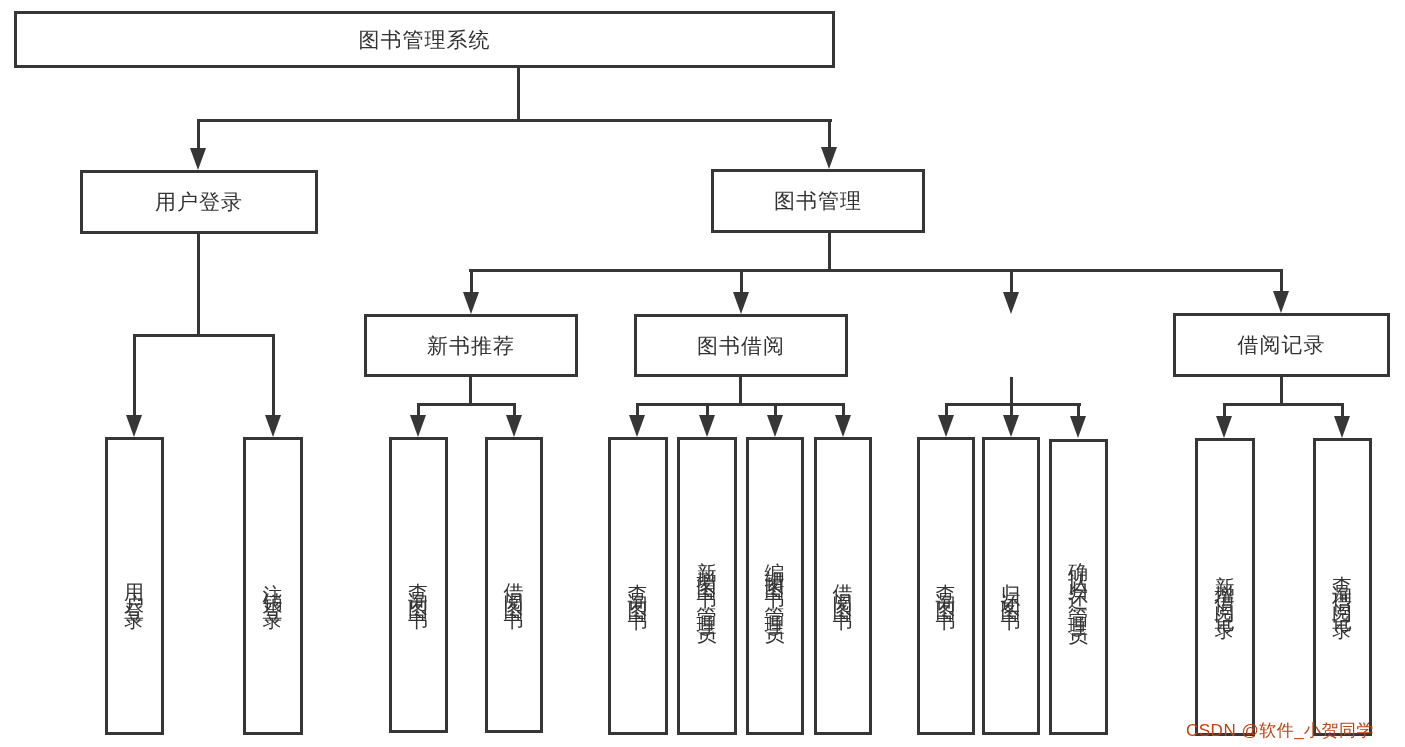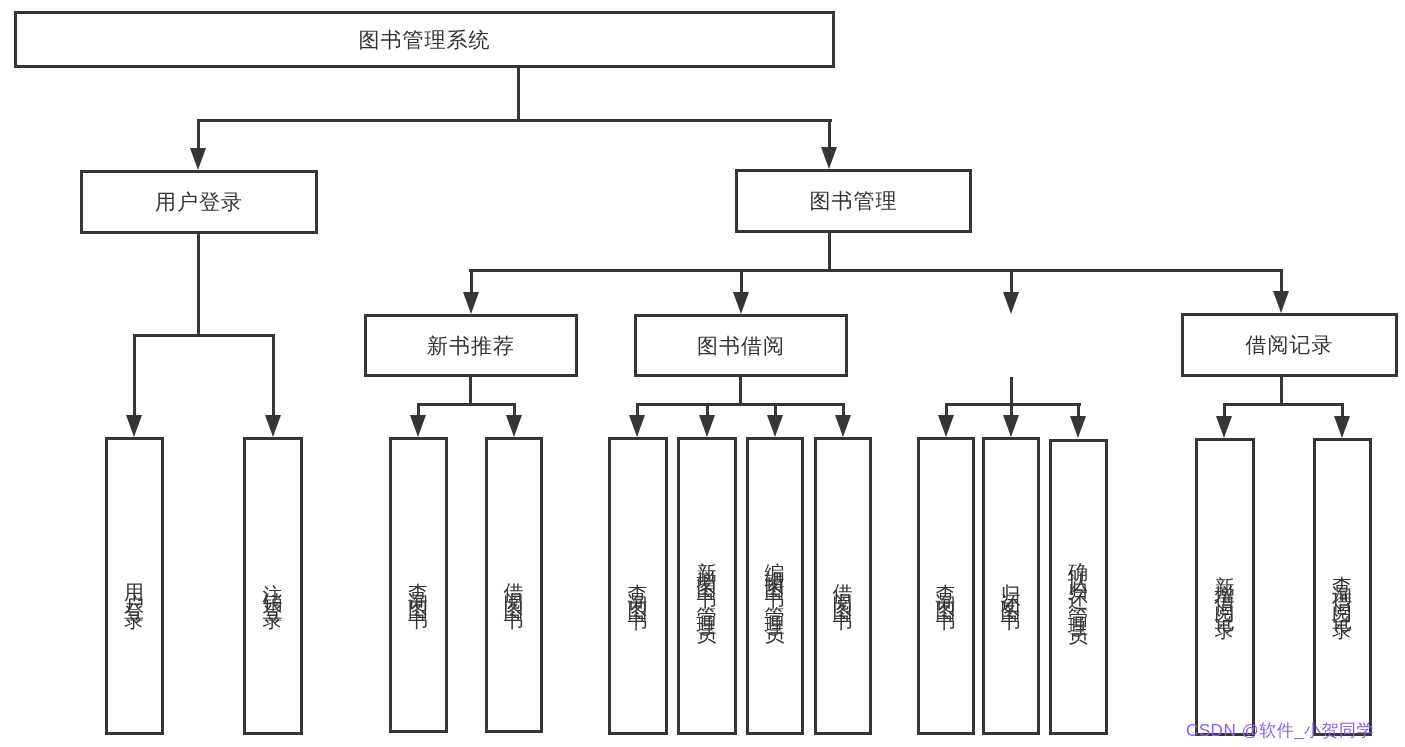"图书管理" div.box { margin-left: 24px -> none; width: 237px -> 214px }
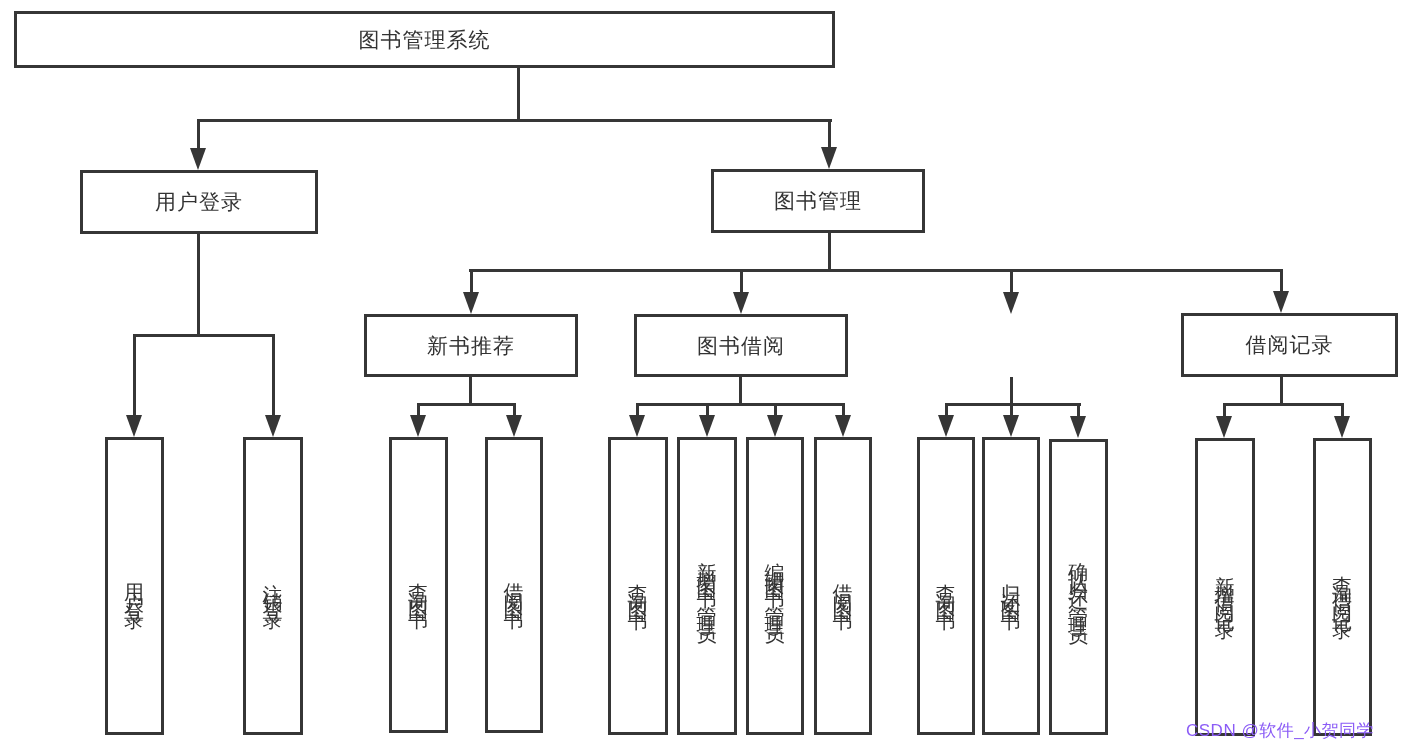"借阅记录" div.box { margin-left: 8px -> none }
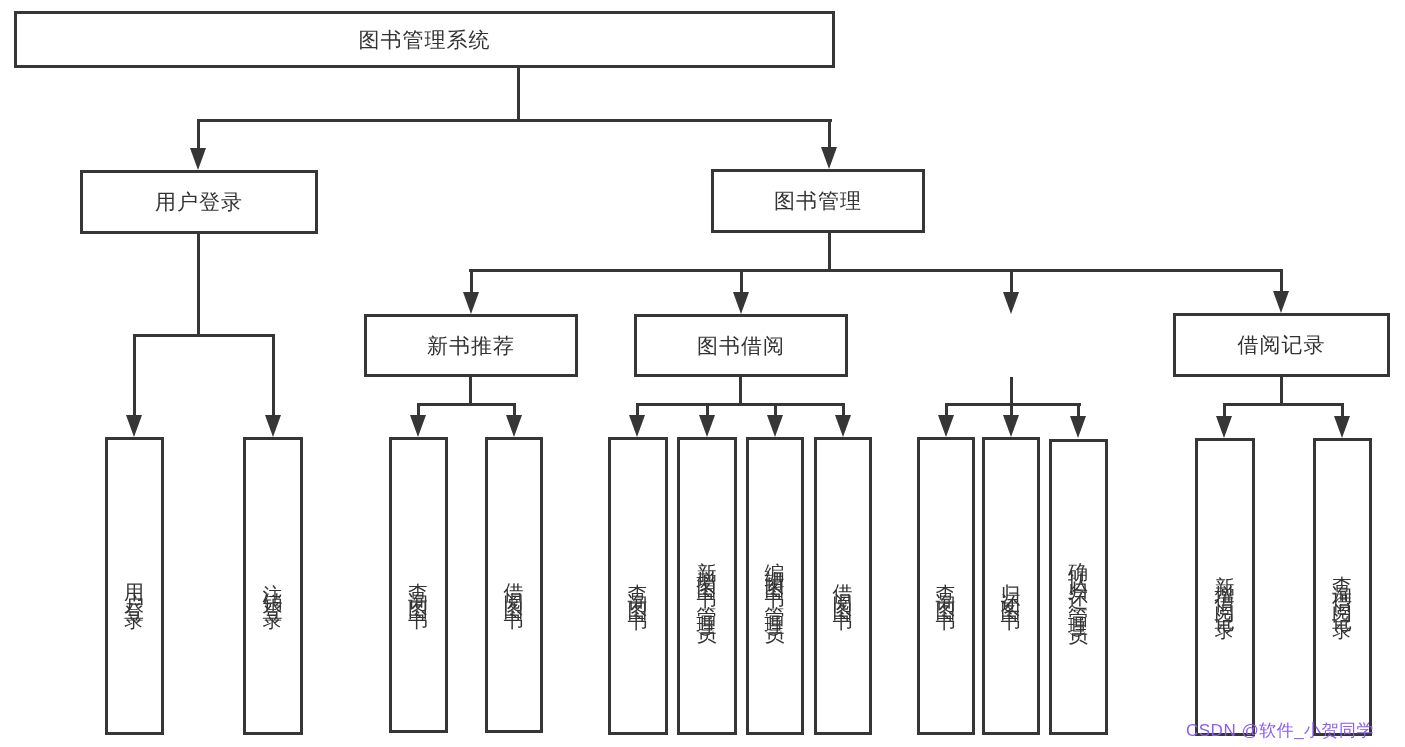"CSDN @软件_小贺同学" .watermark { color: #8b5cf6 -> #c2410c }
